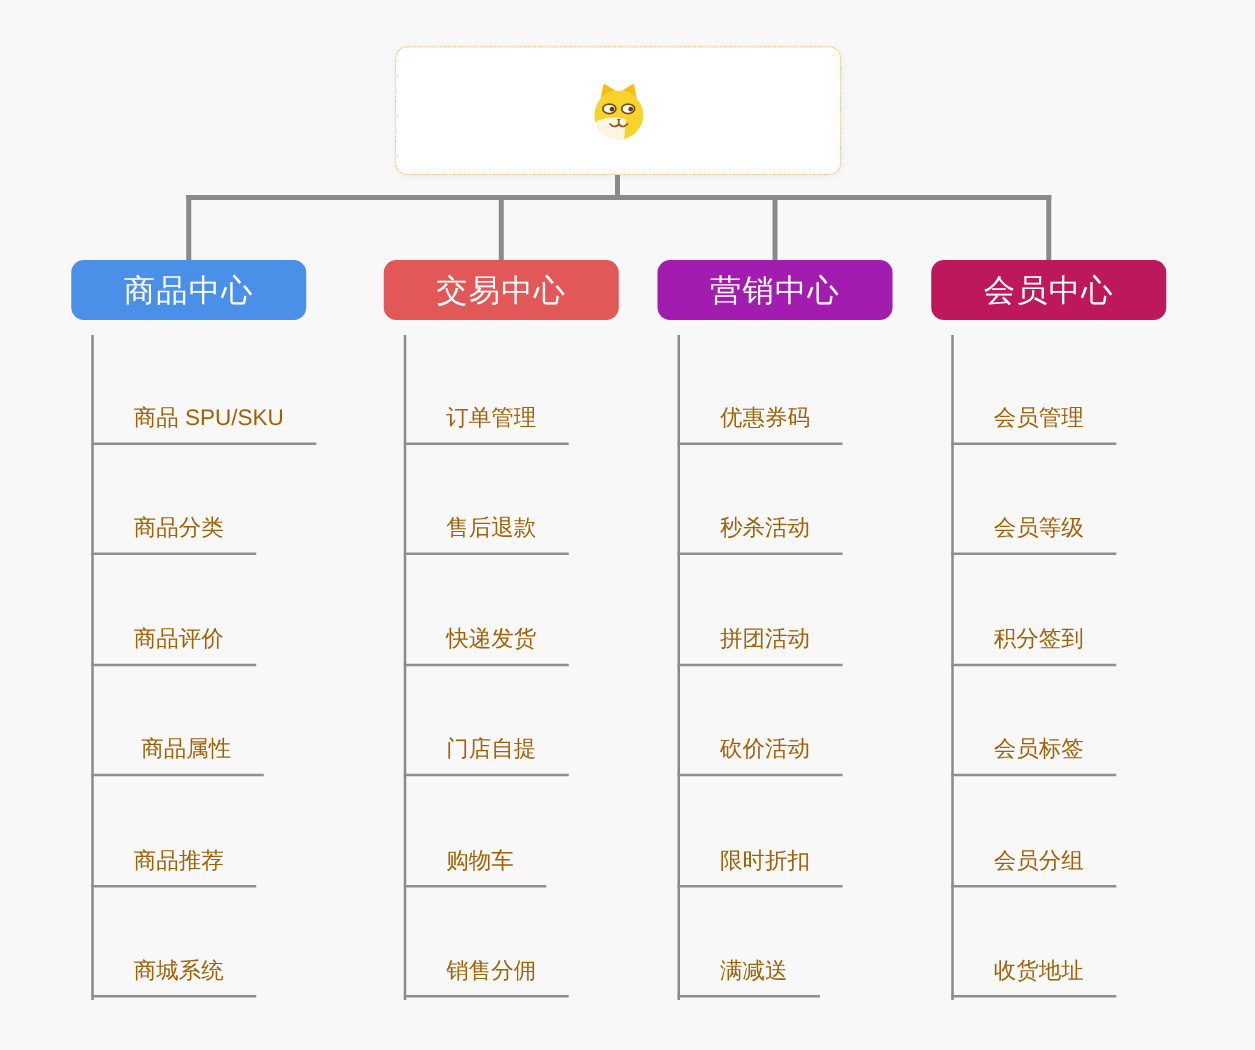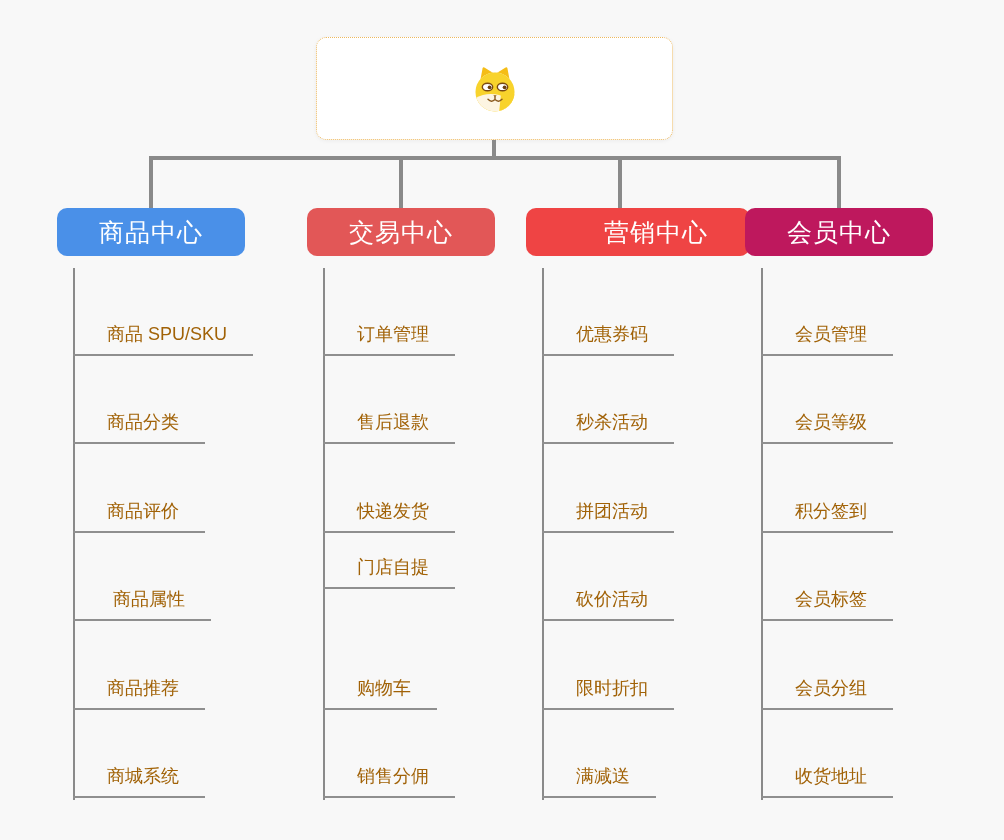"营销中心" div.branch { background: #ef4444 -> #a21caf; padding-left: 36px -> none }
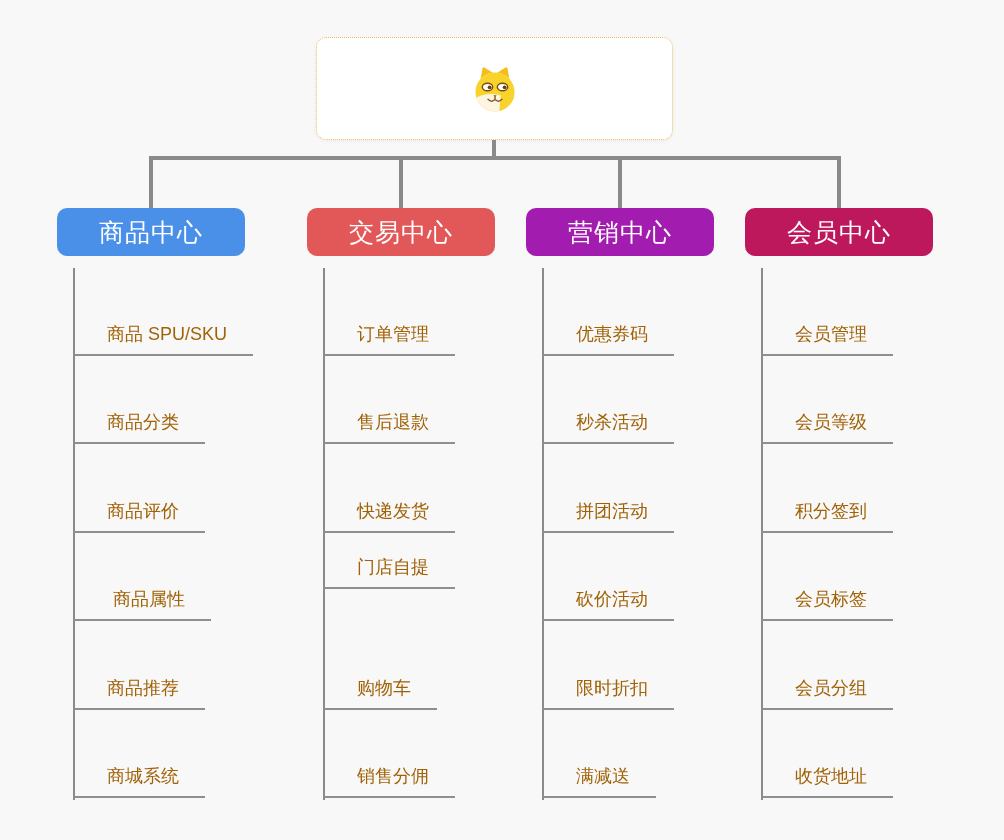"门店自提" div.leaf { top: 554px -> 586px }
